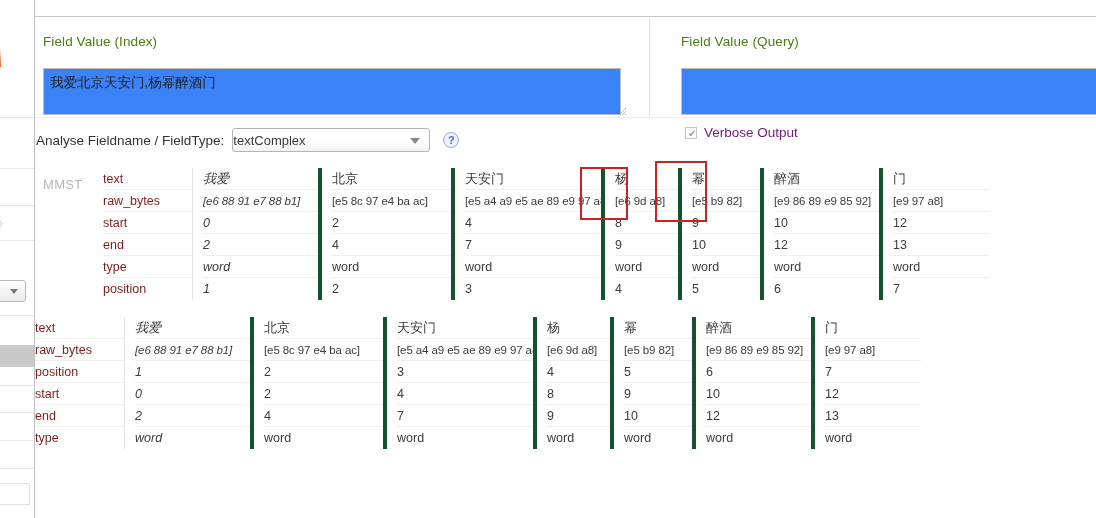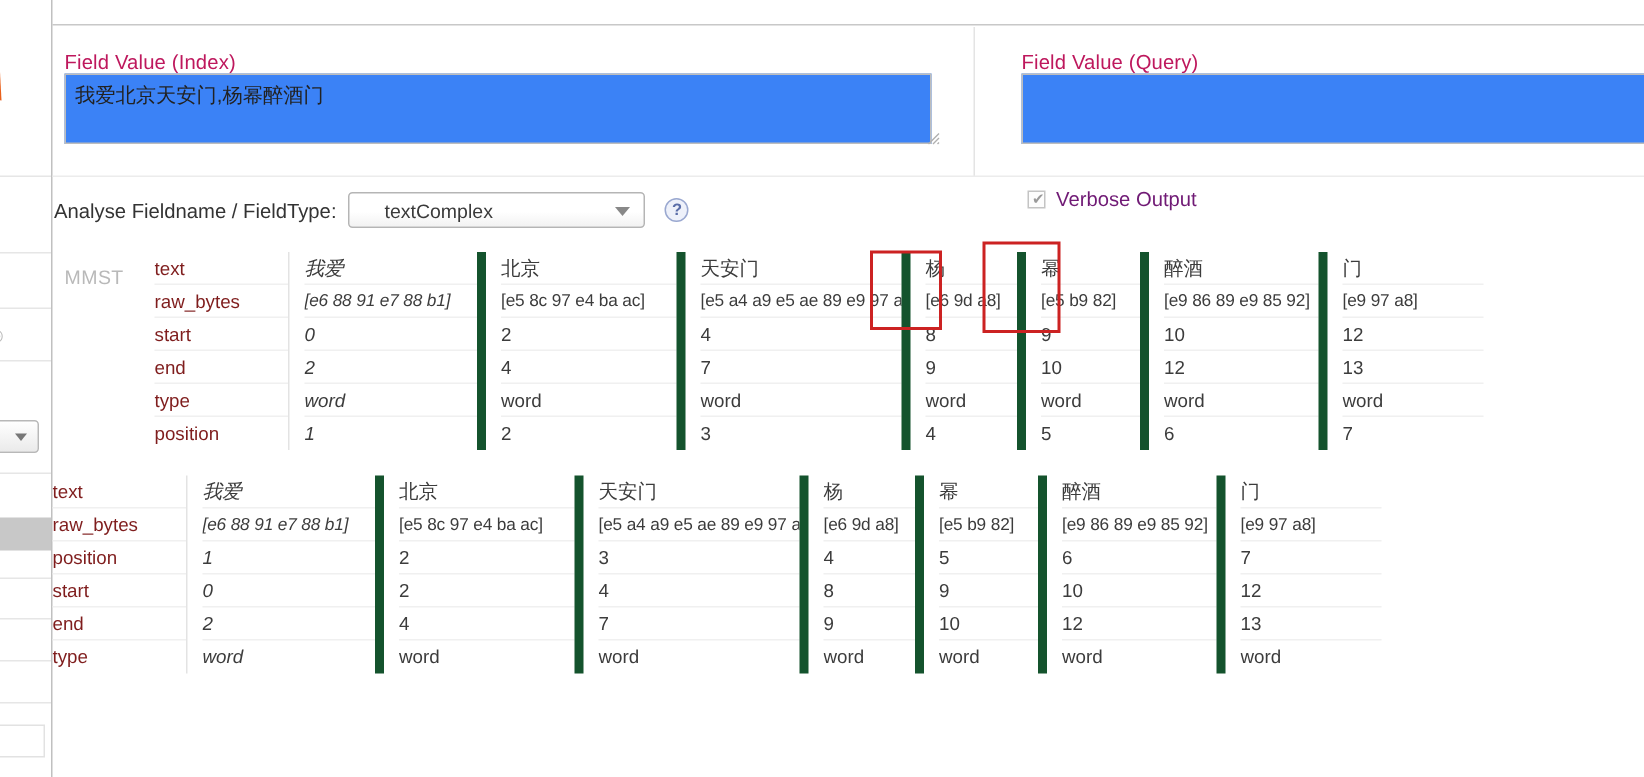"Field Value (Index)" .field-label { color: #be185d -> #4d7c0f; margin-bottom: 0 -> 19px }
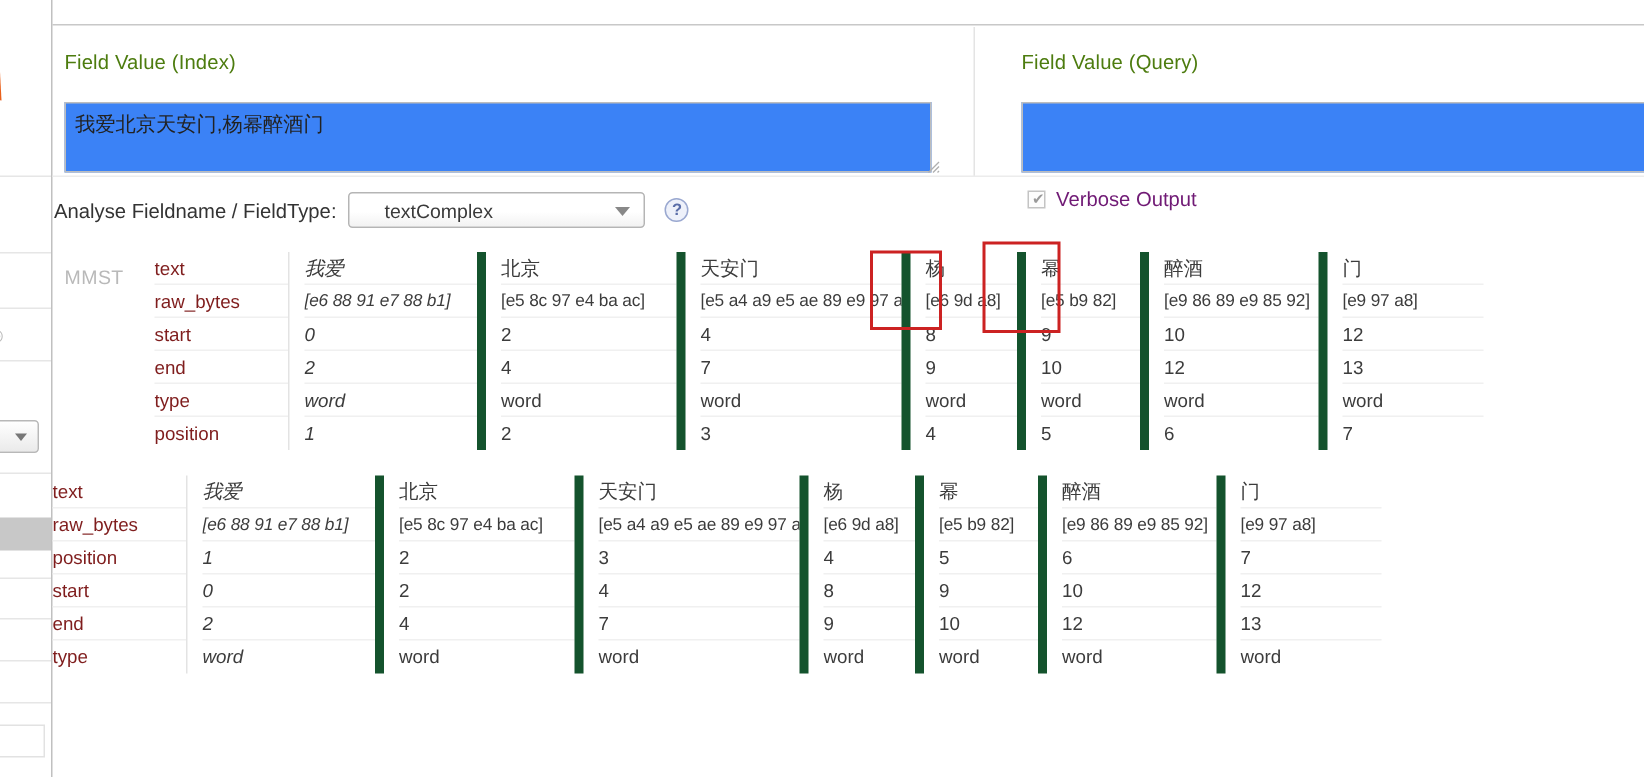"textComplex" .select-box { padding-left: 23px -> 0 }
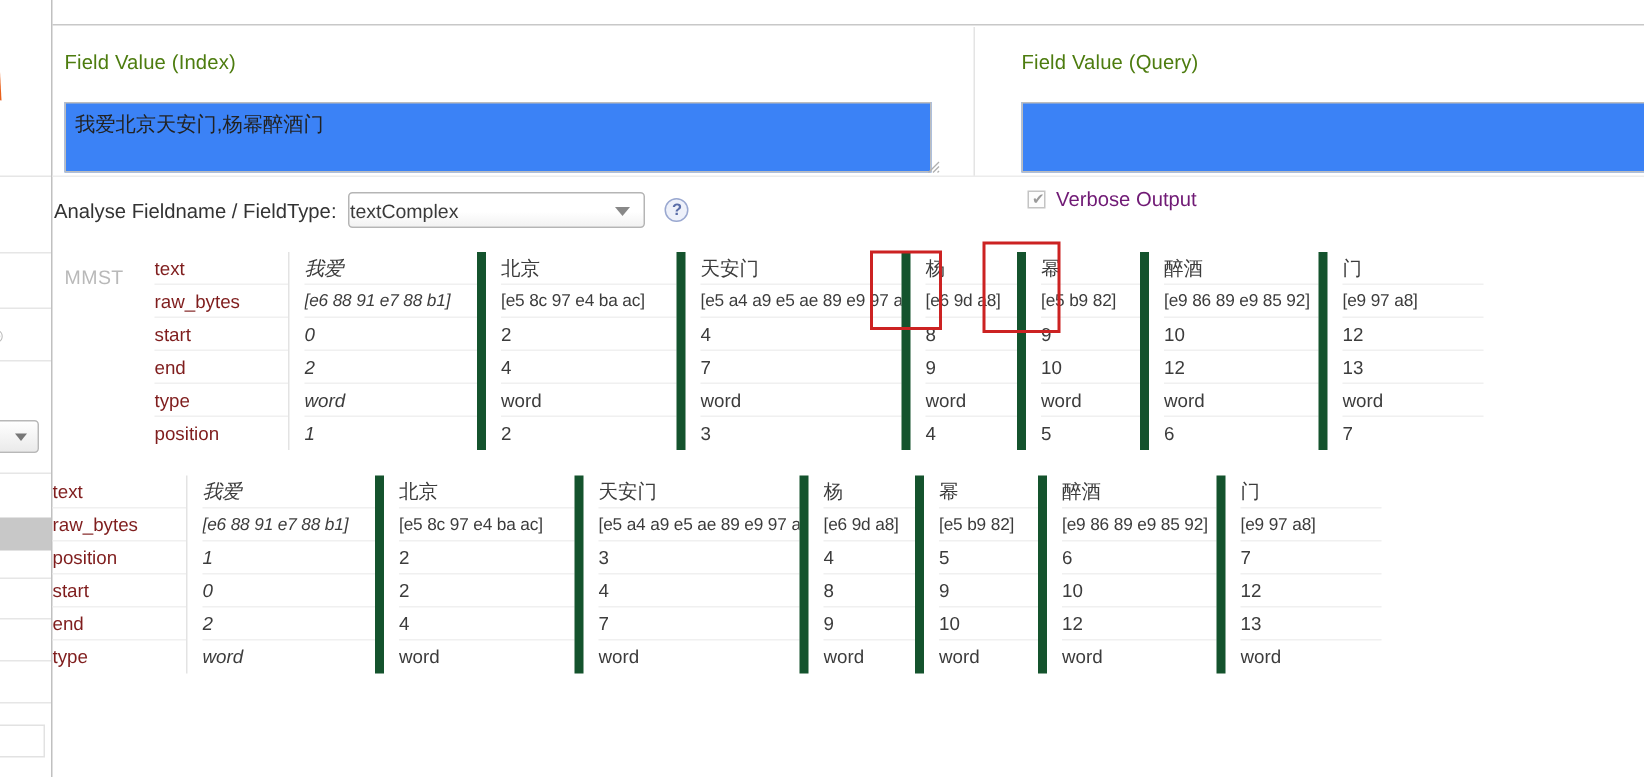"北京" .an-col { border-left: 6px solid #14532d -> 4px solid #14532d }
